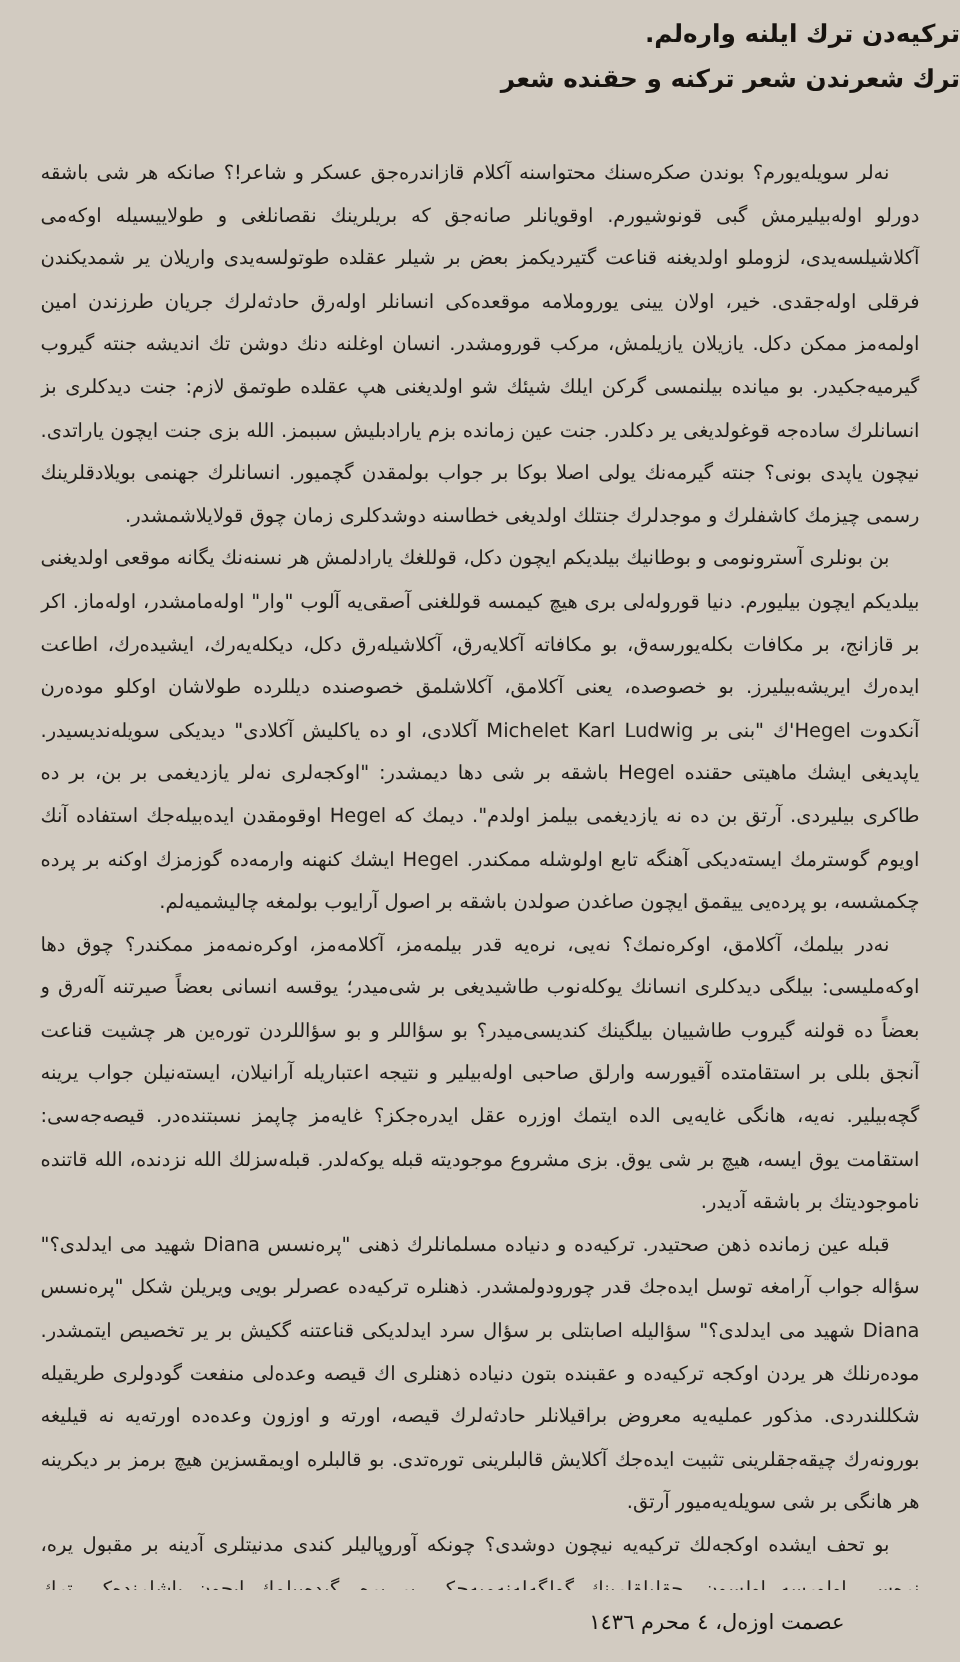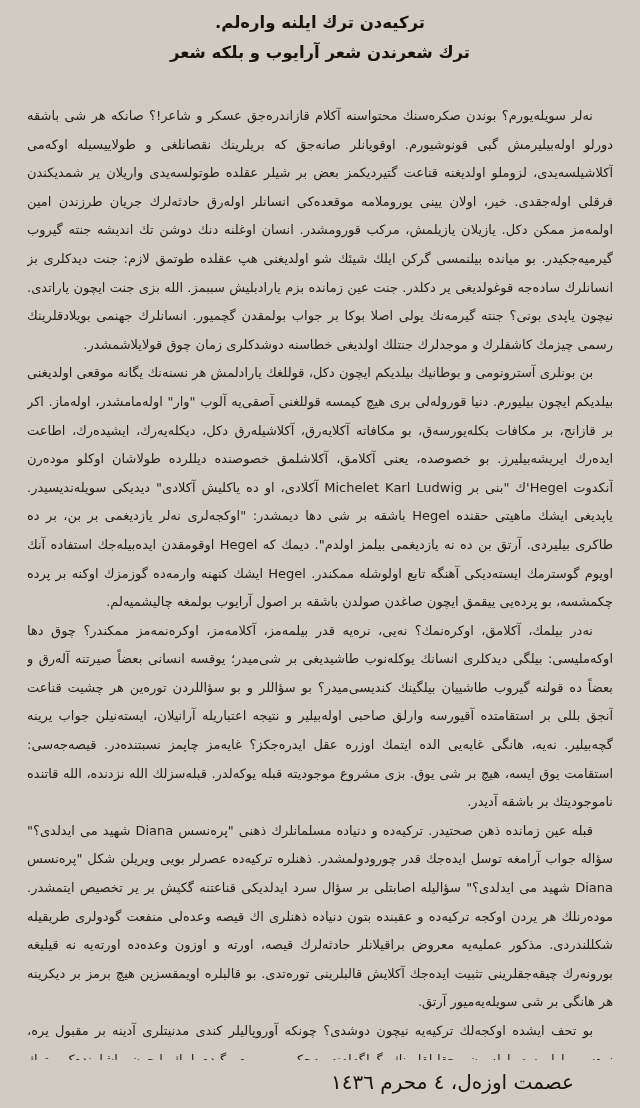"تركيه‌دن ترك ايلنه واره‌لم." .title-block { text-align: center -> right }
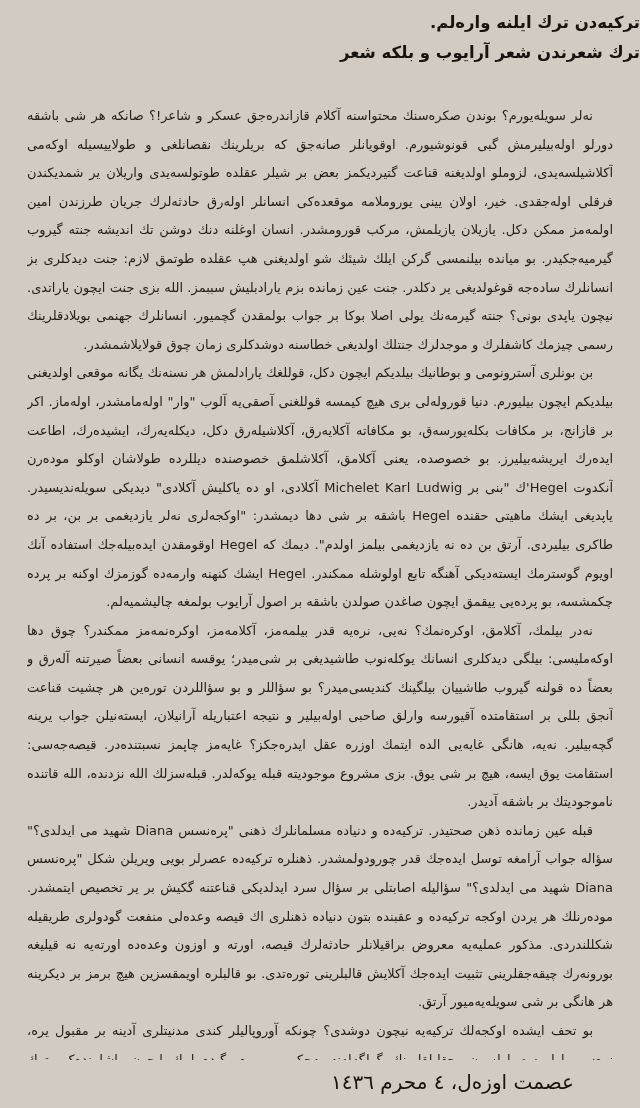"ترك شعرندن شعر آرايوب و" div { text: آرايوب و بلكه -> تركنه و حقنده }
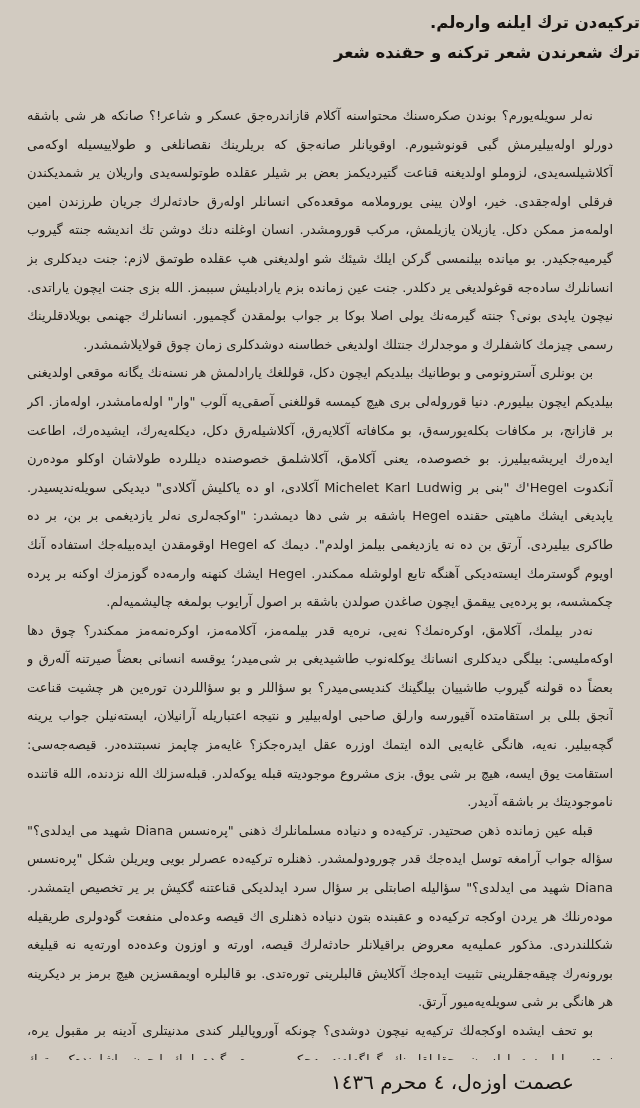"عصمت اوزهل، ٤ محرم ١٤٣٦" .signature { font-size: 20px -> 14px; right: 66px -> 77px }
